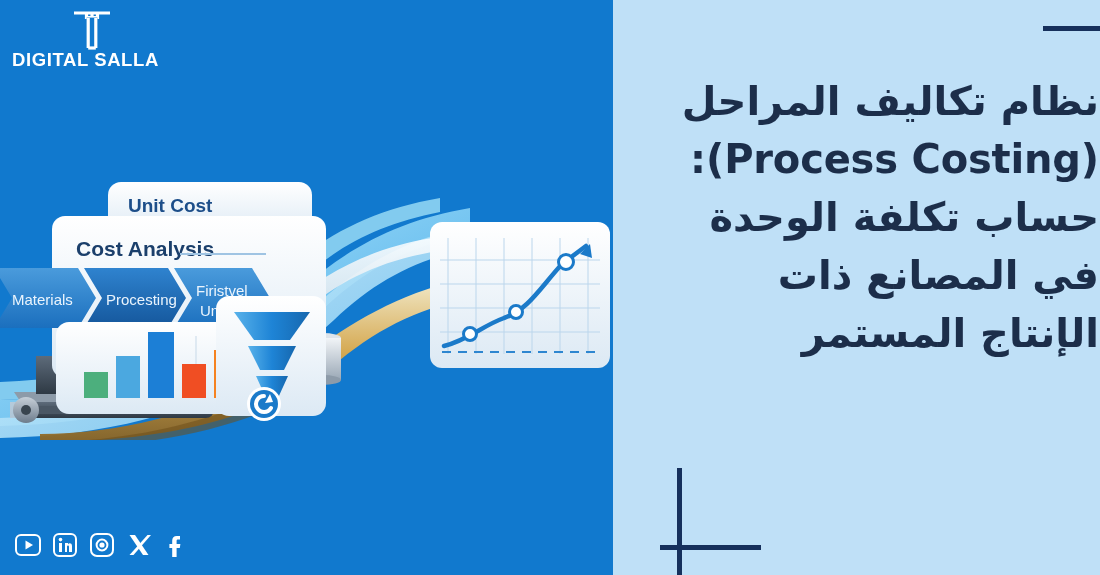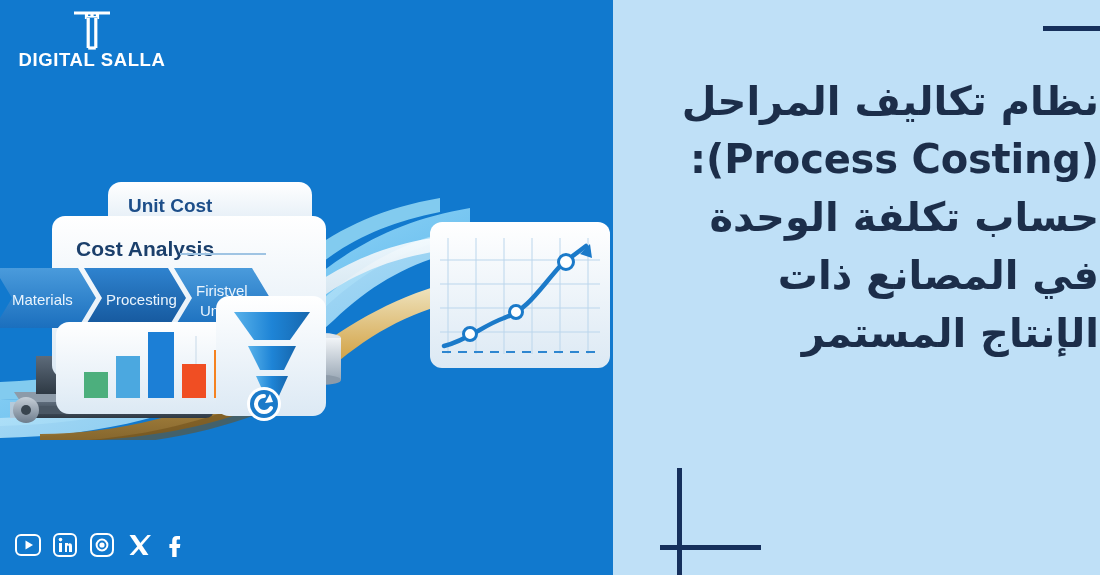"DIGITAL SALLA" #logo { text-align: center -> none }
